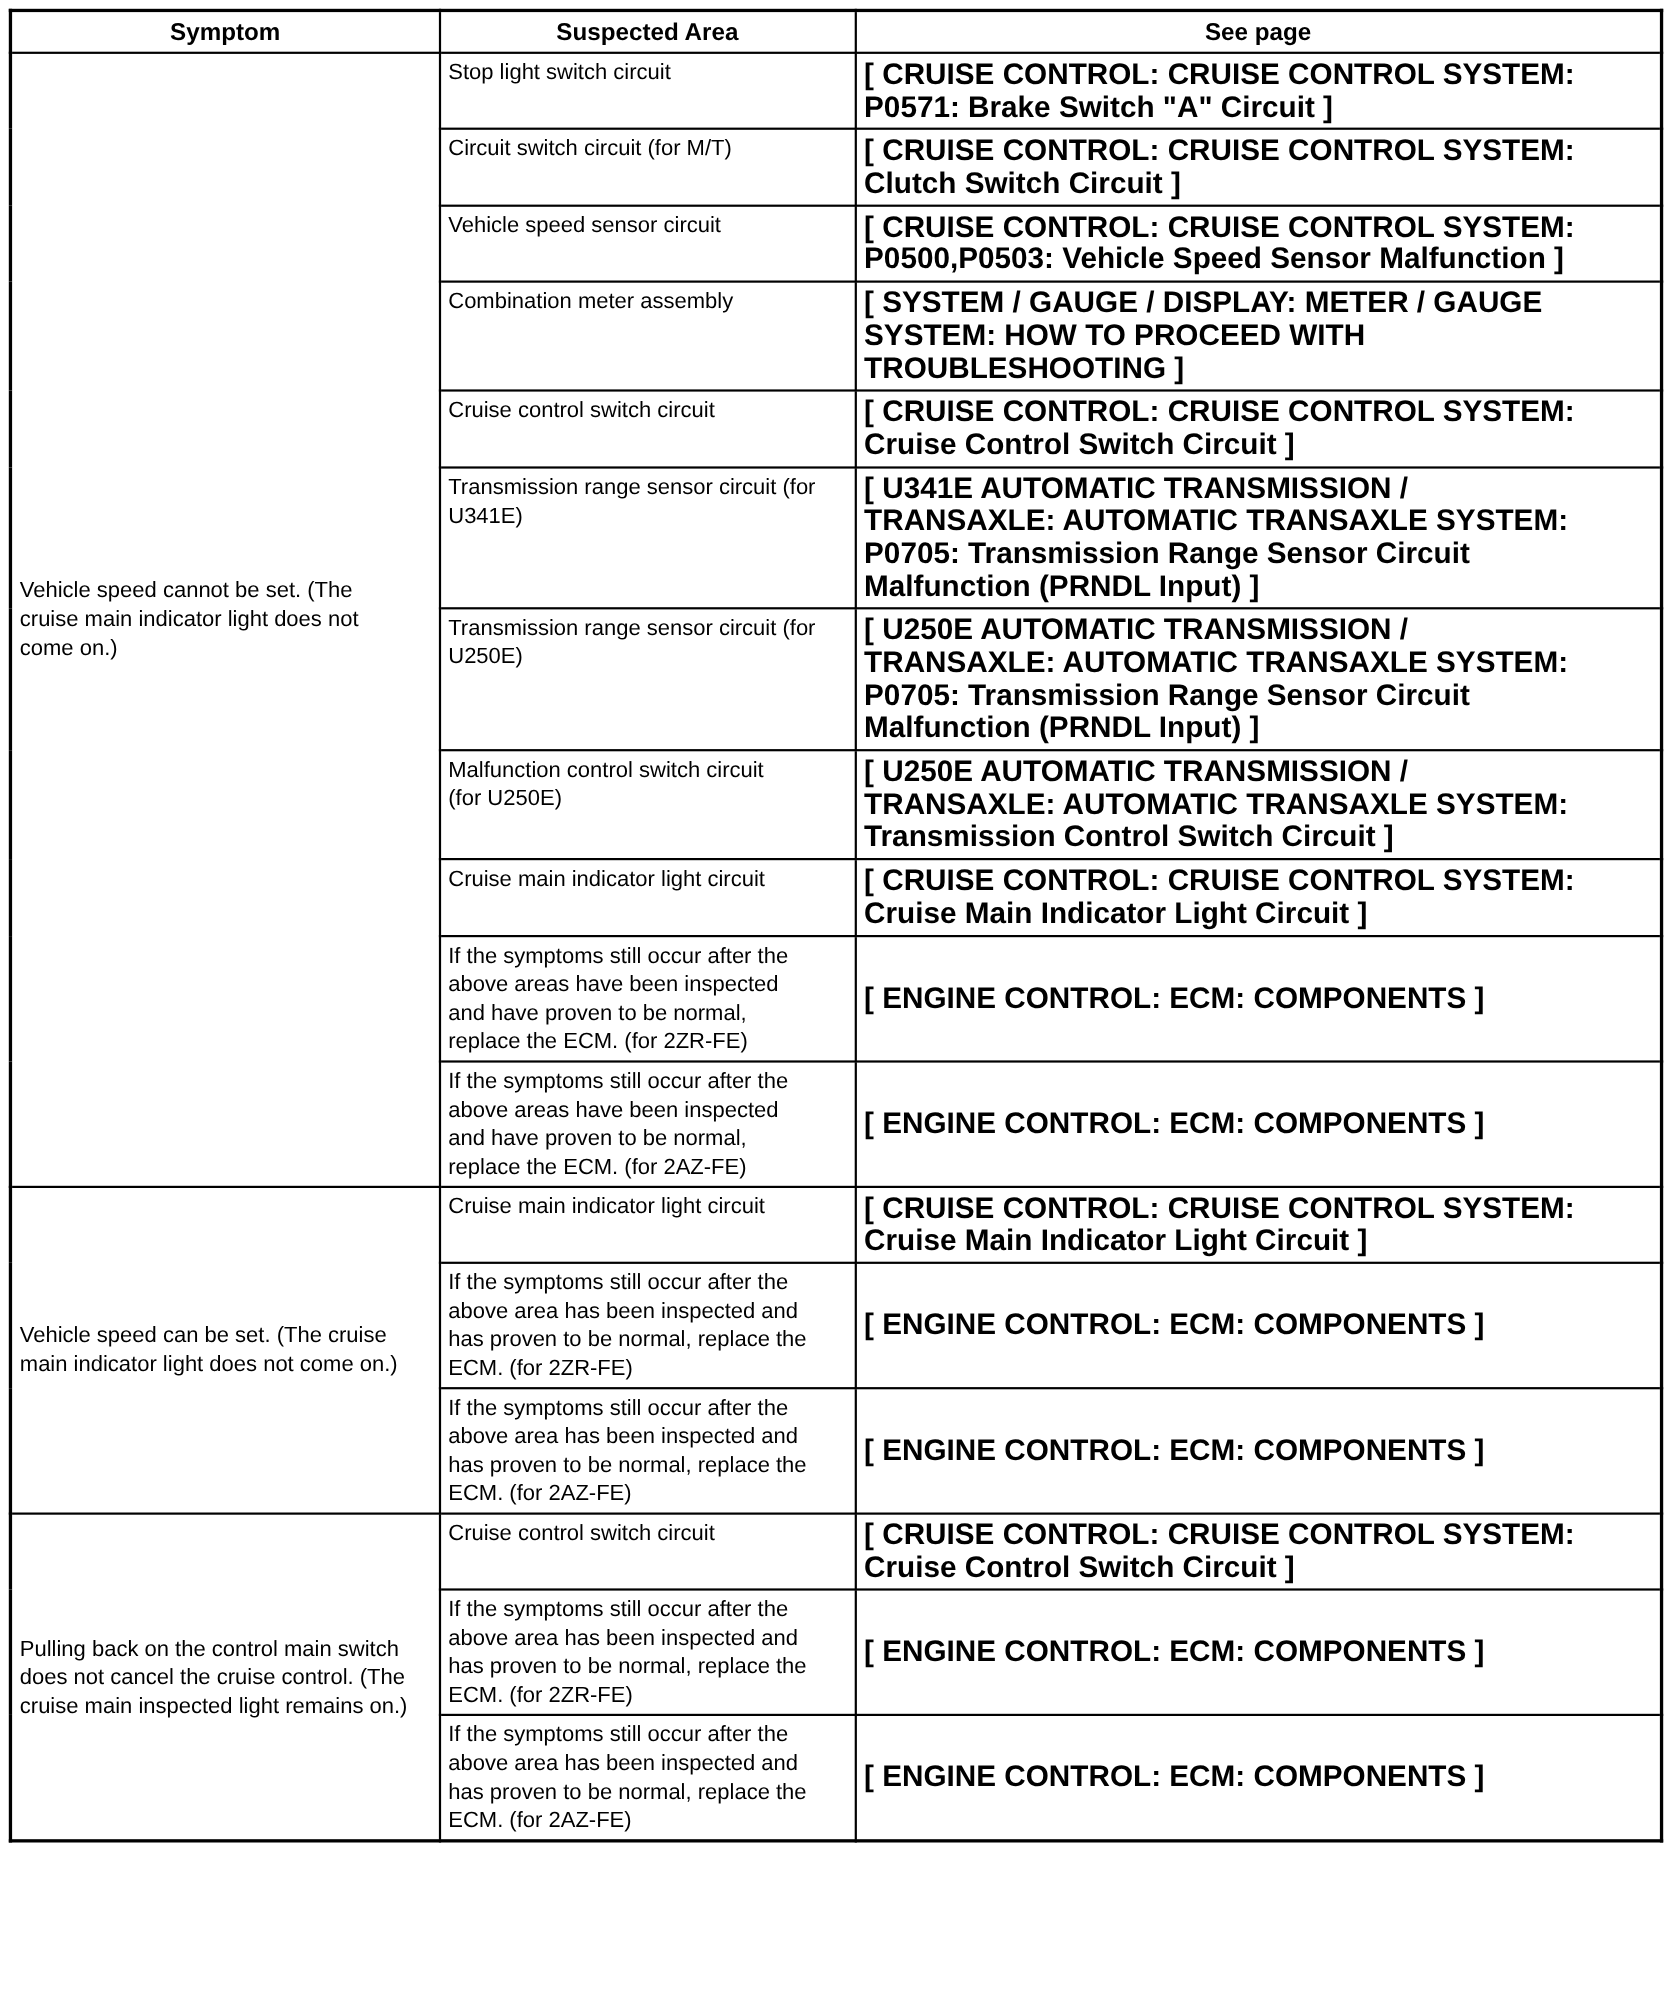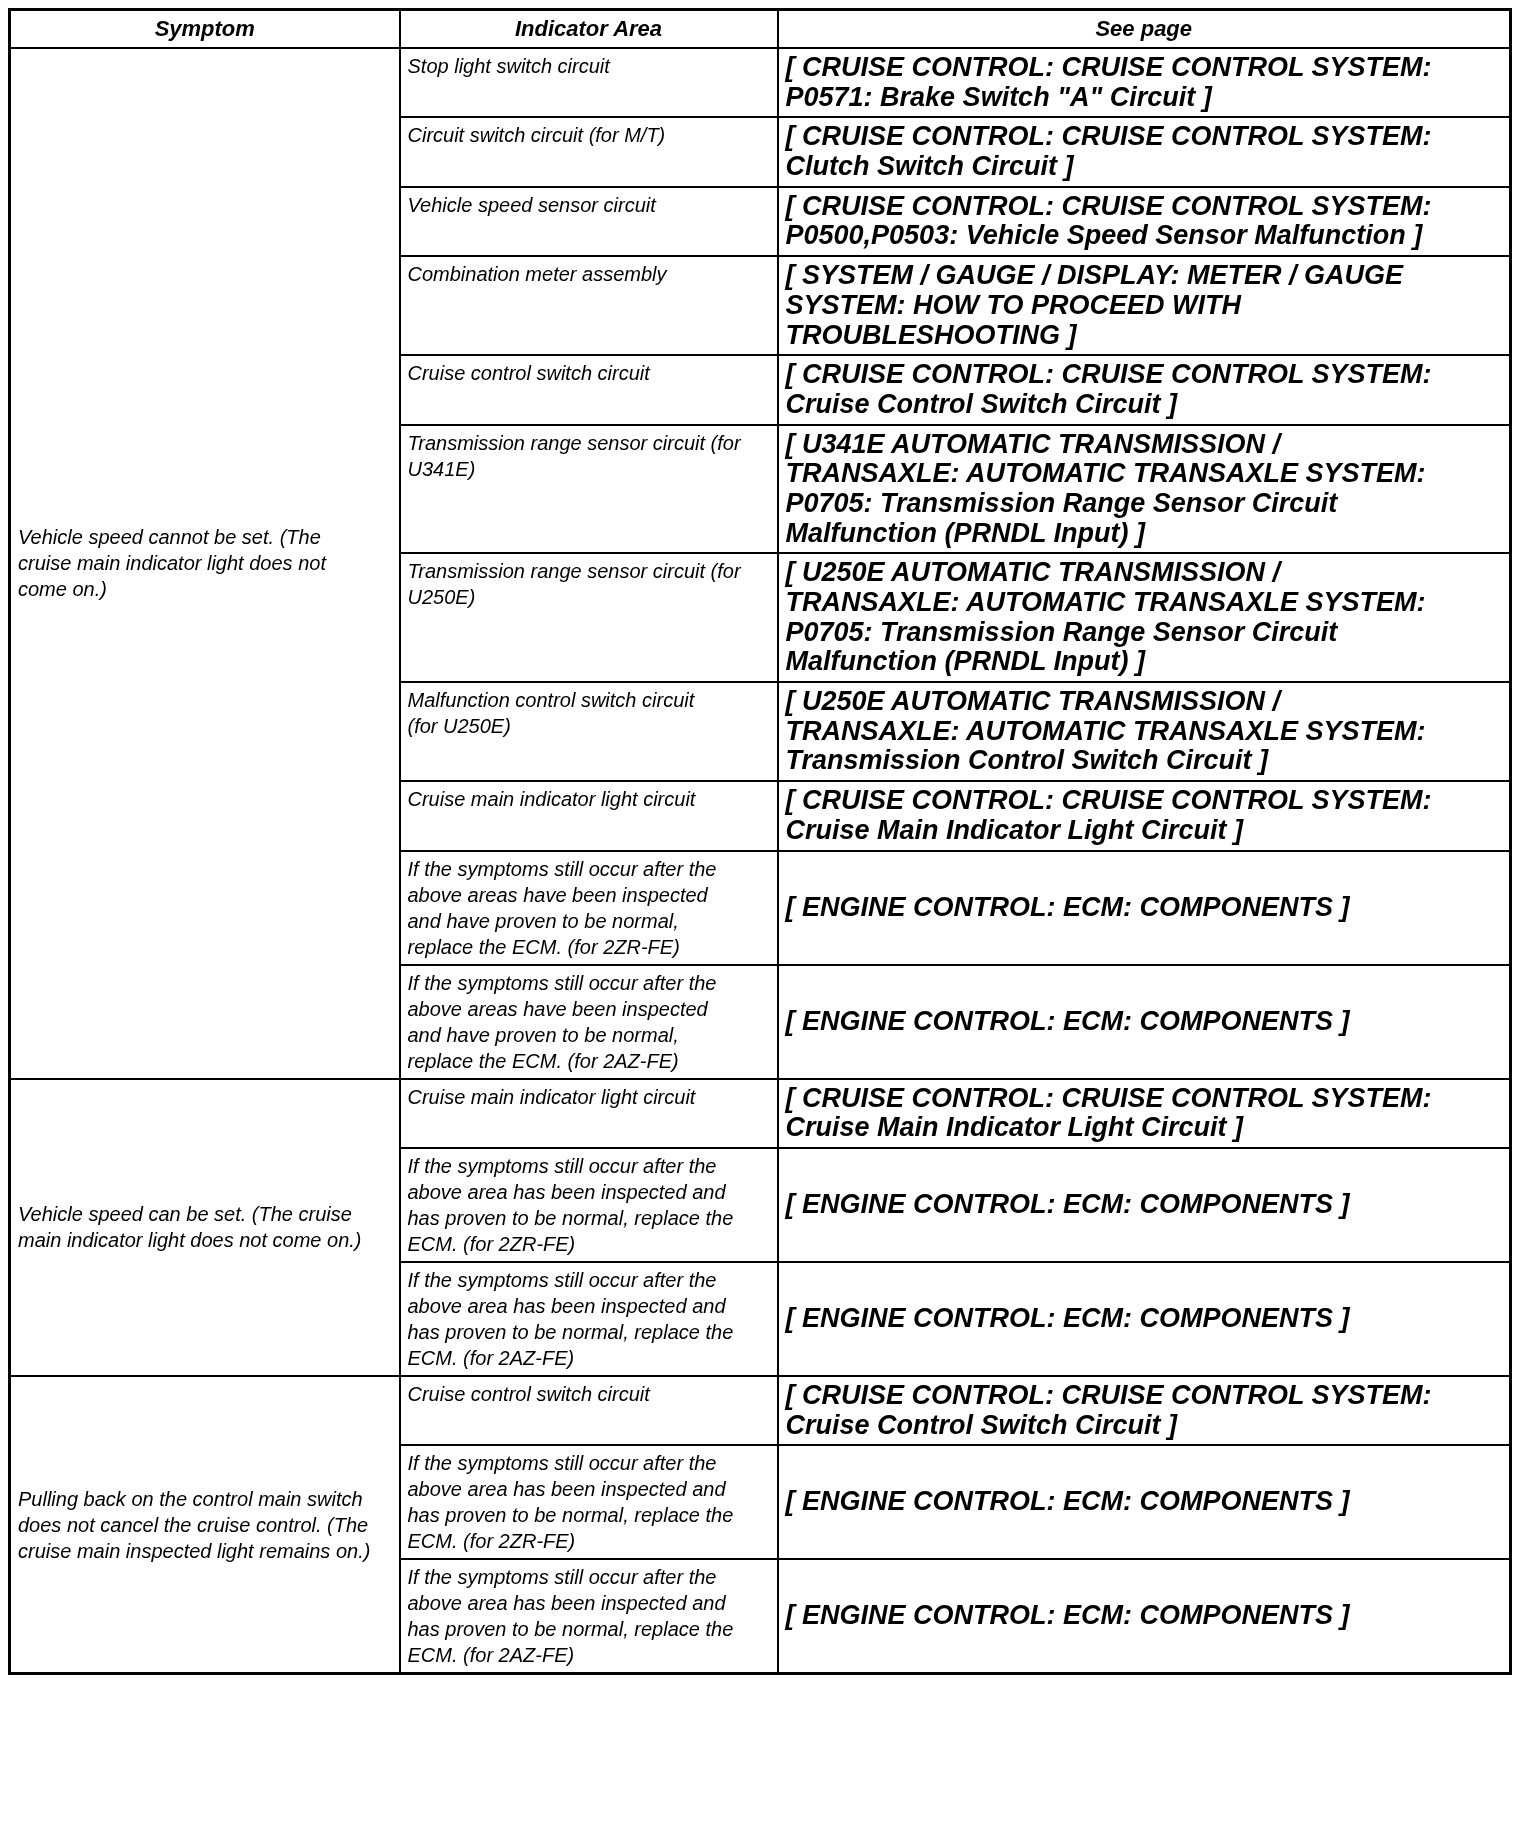"Symptom" th, td { font-style: italic -> none }
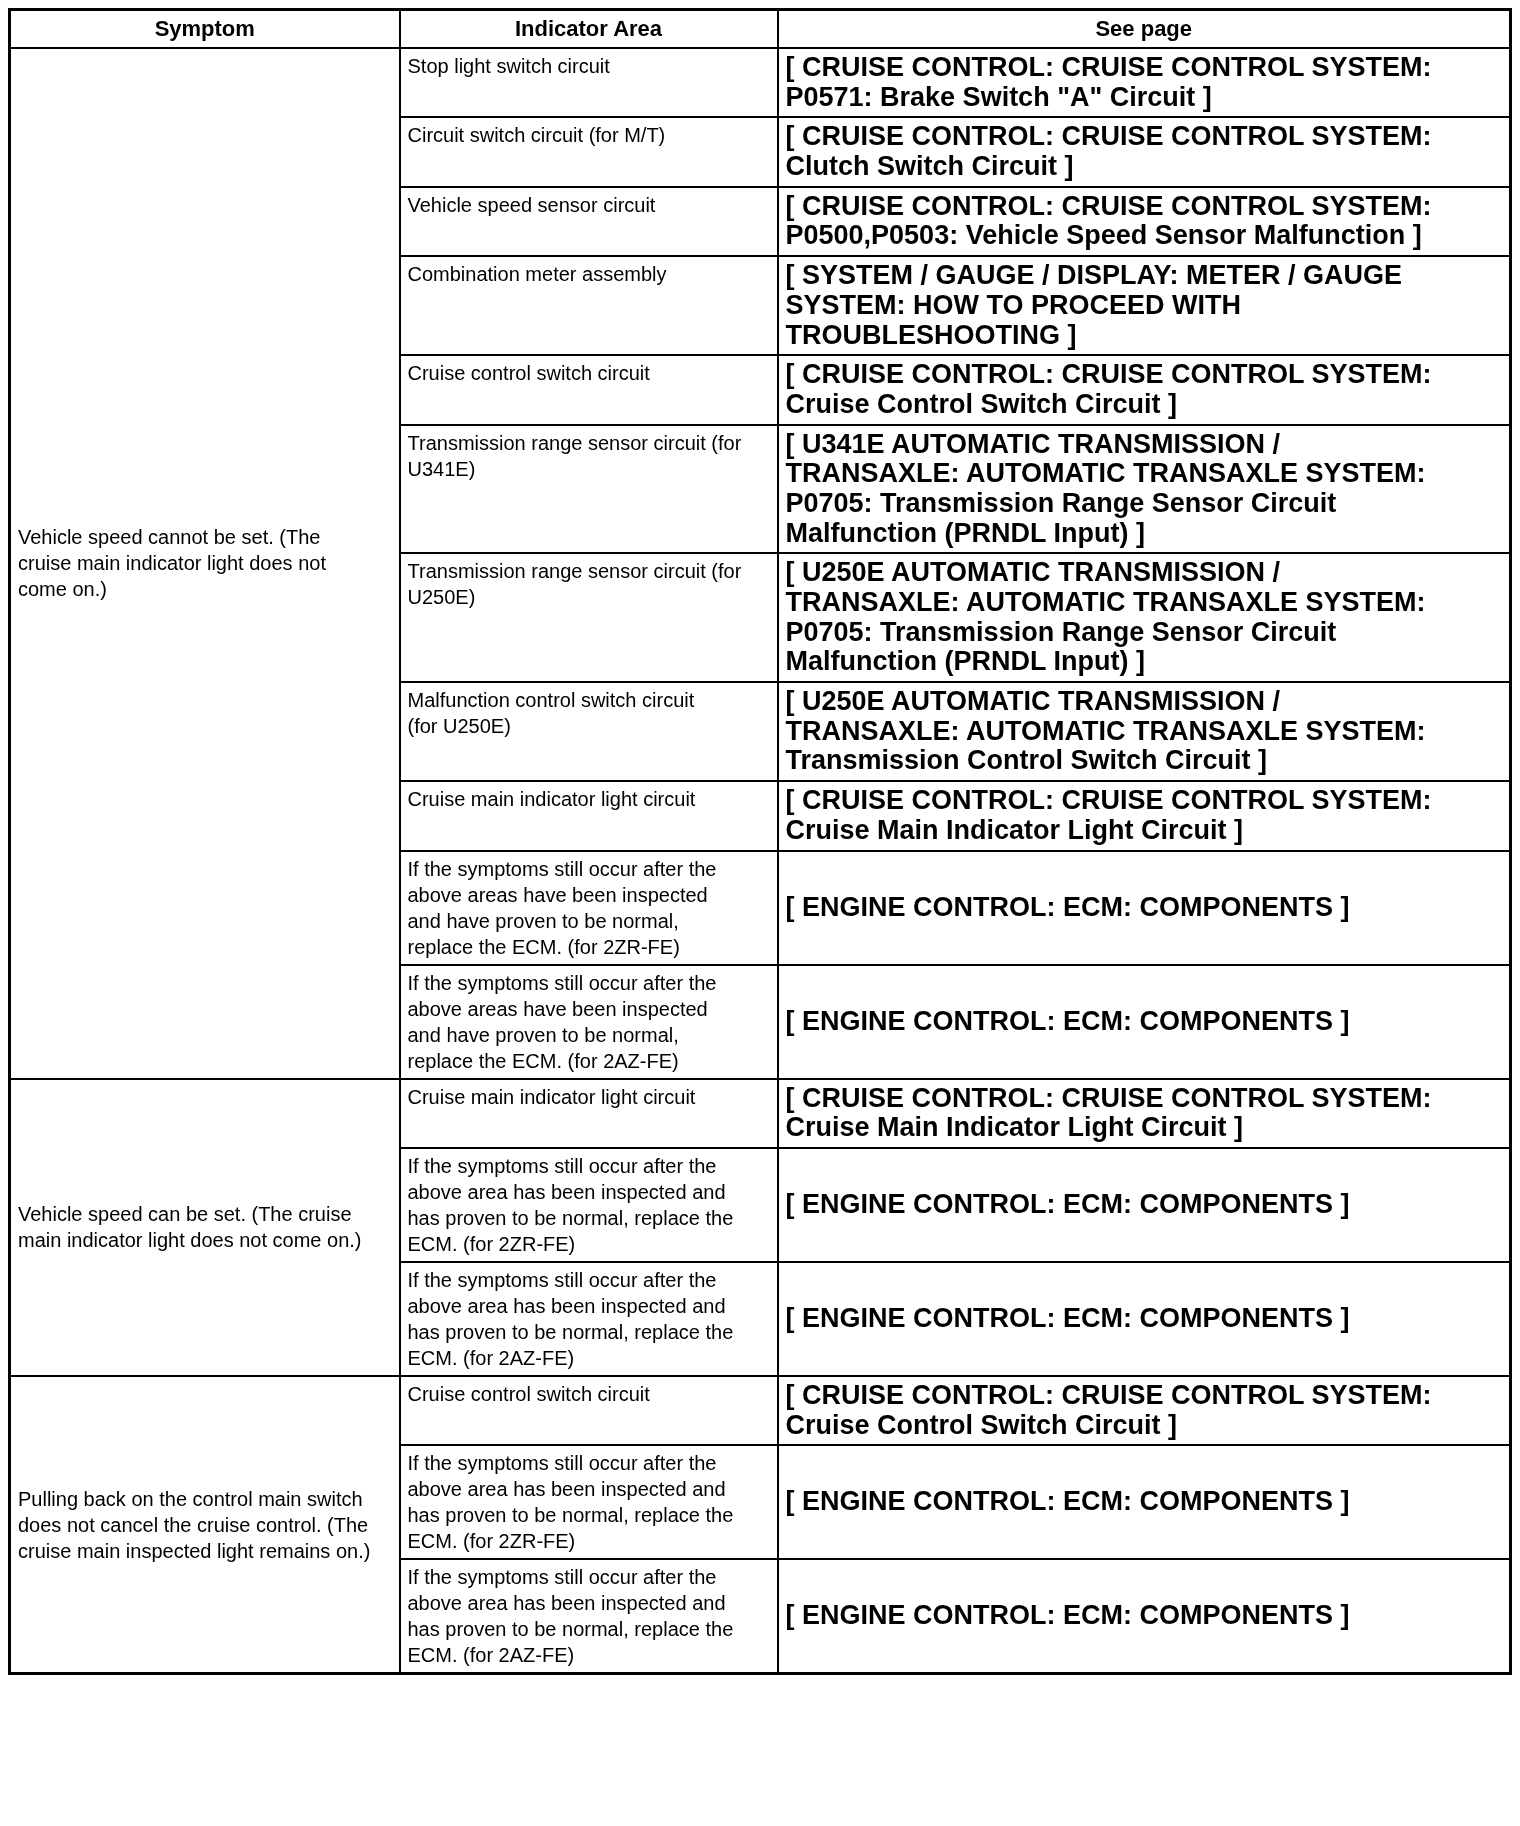"Indicator Area" th.col-header { text: Indicator -> Suspected }
